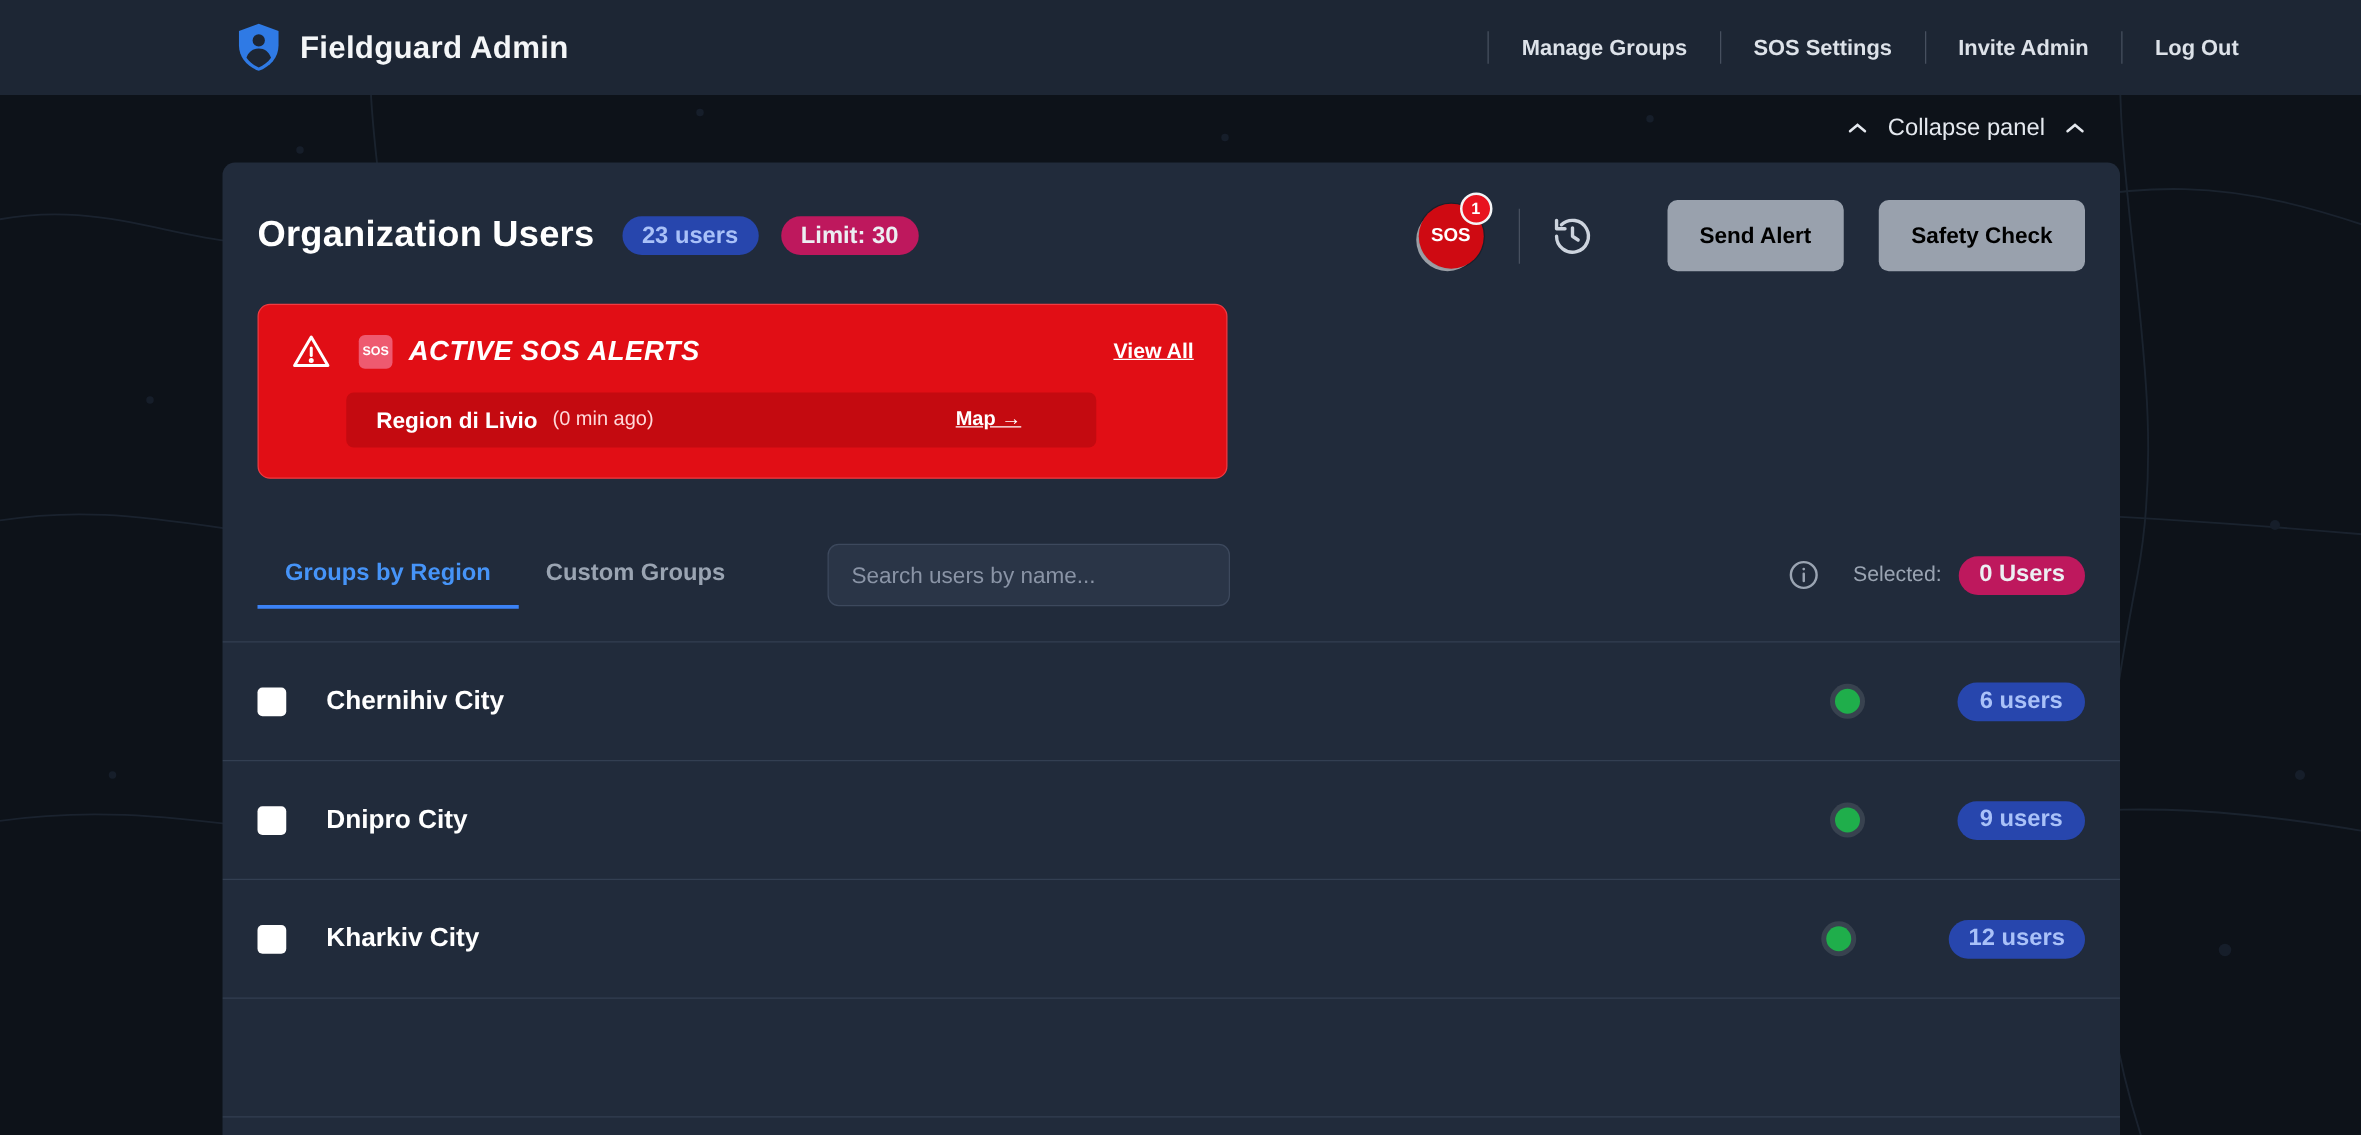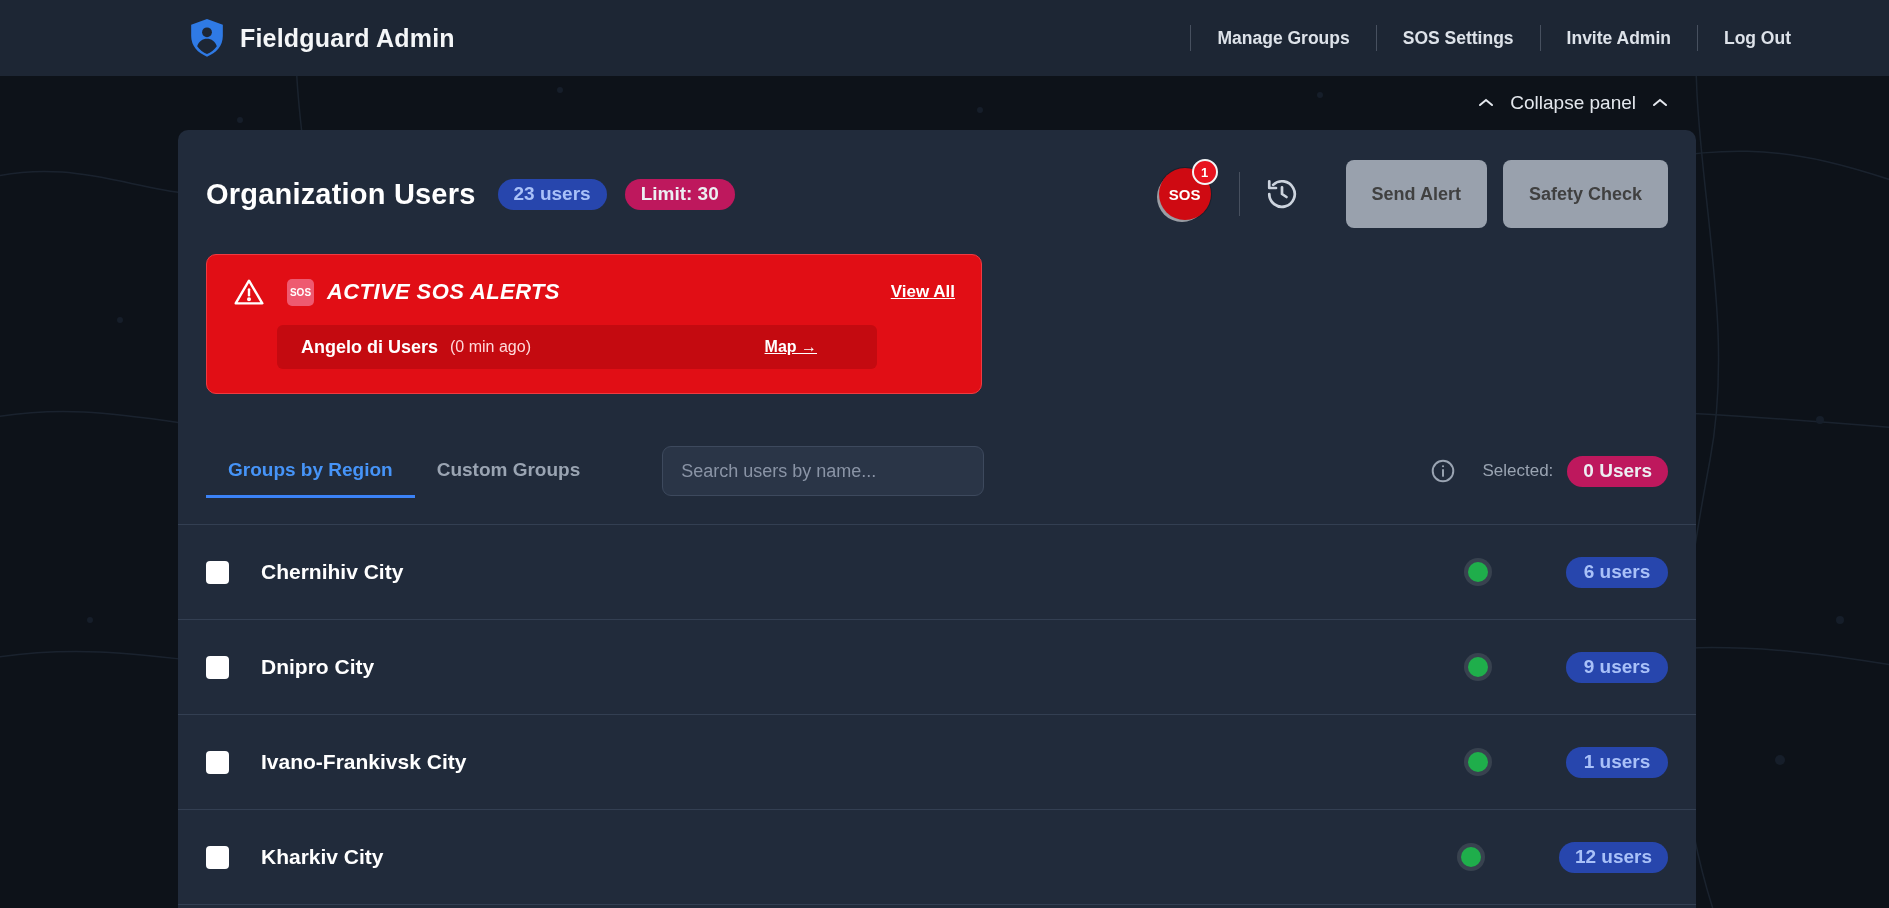"Send Alert" .action-btn { color: #404040 -> #000000; height: 68px -> 57px; margin-left: 16px -> 28px }
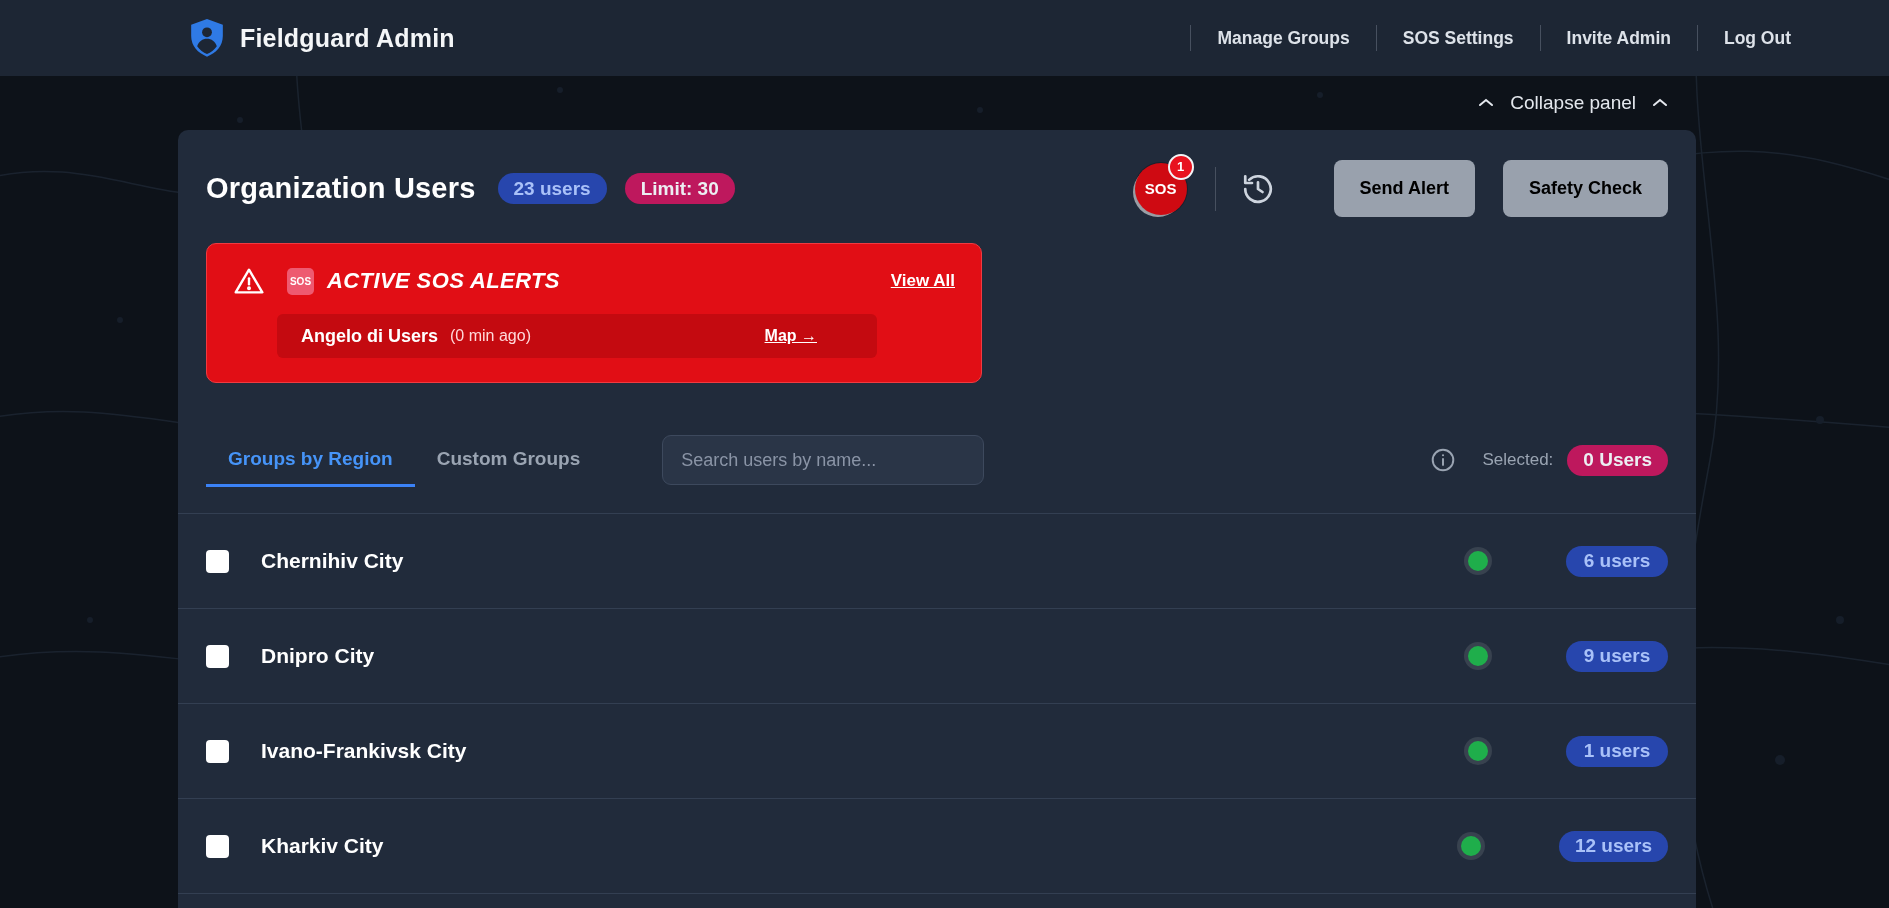"Angelo di Users" span.alert-entry-name { text: Angelo di Users -> Region di Livio }
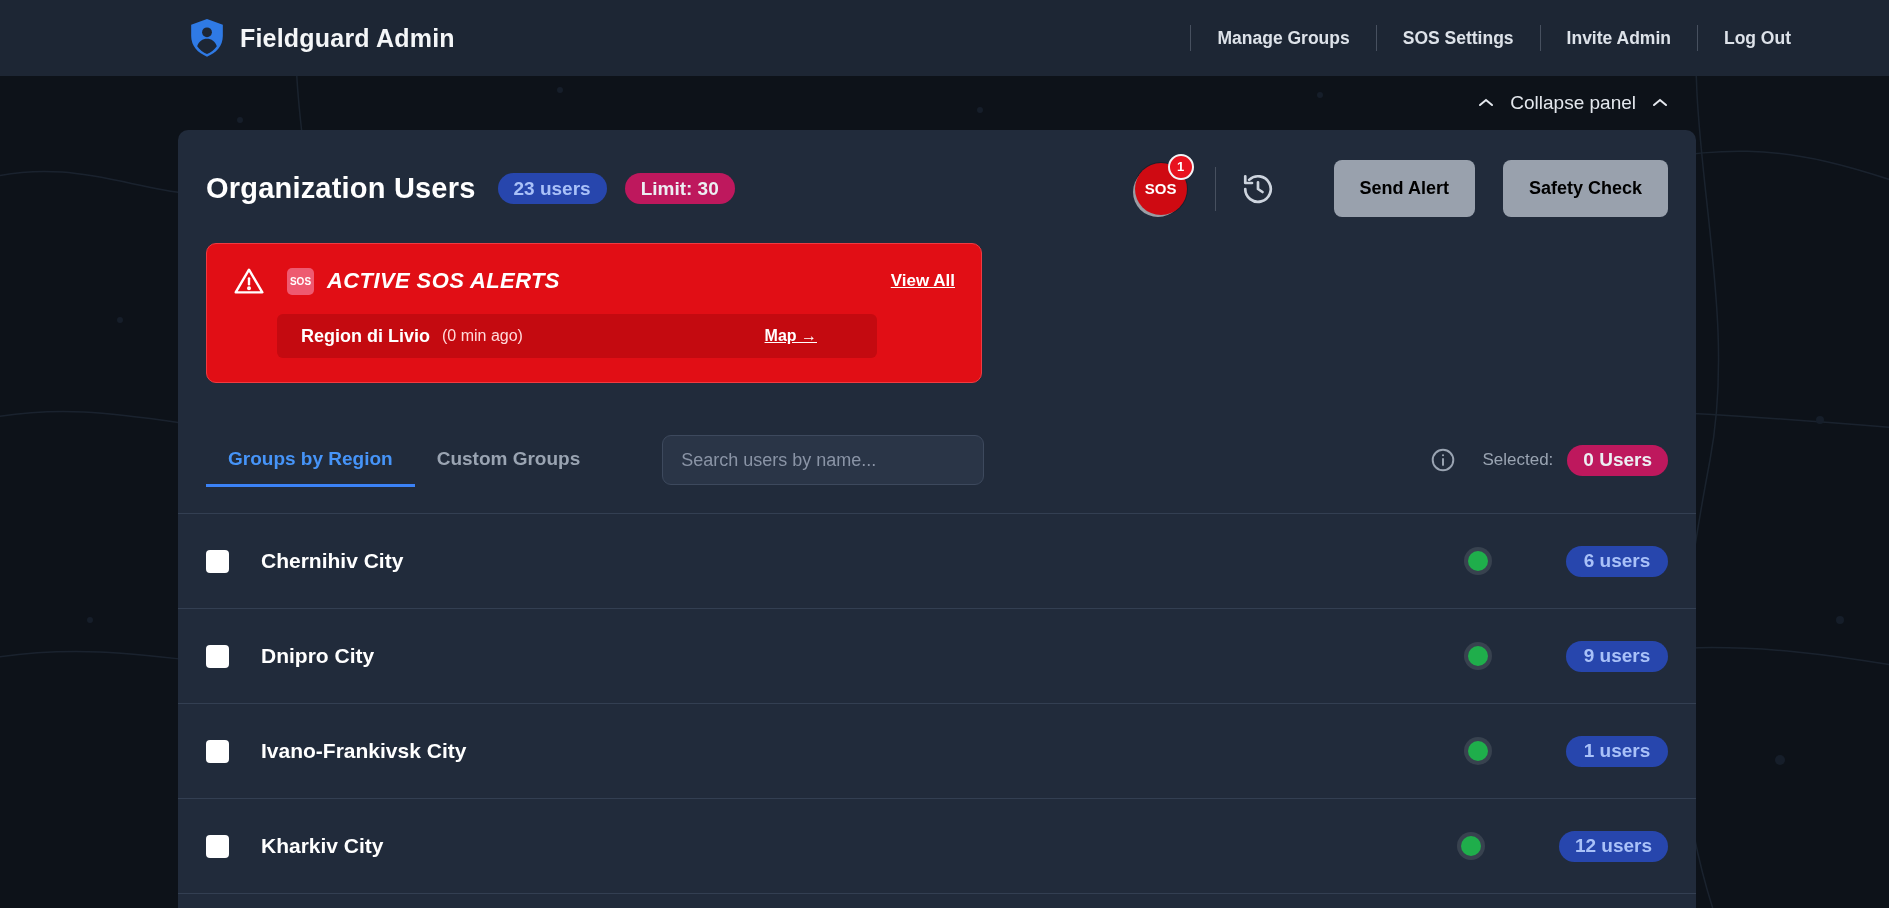"Ivano-Frankivsk City" div.group-row { html: <div> <button></button> <span>Ivano-Frankivsk City</span> <span></span> <span>1 users</span> </div> -> none }
